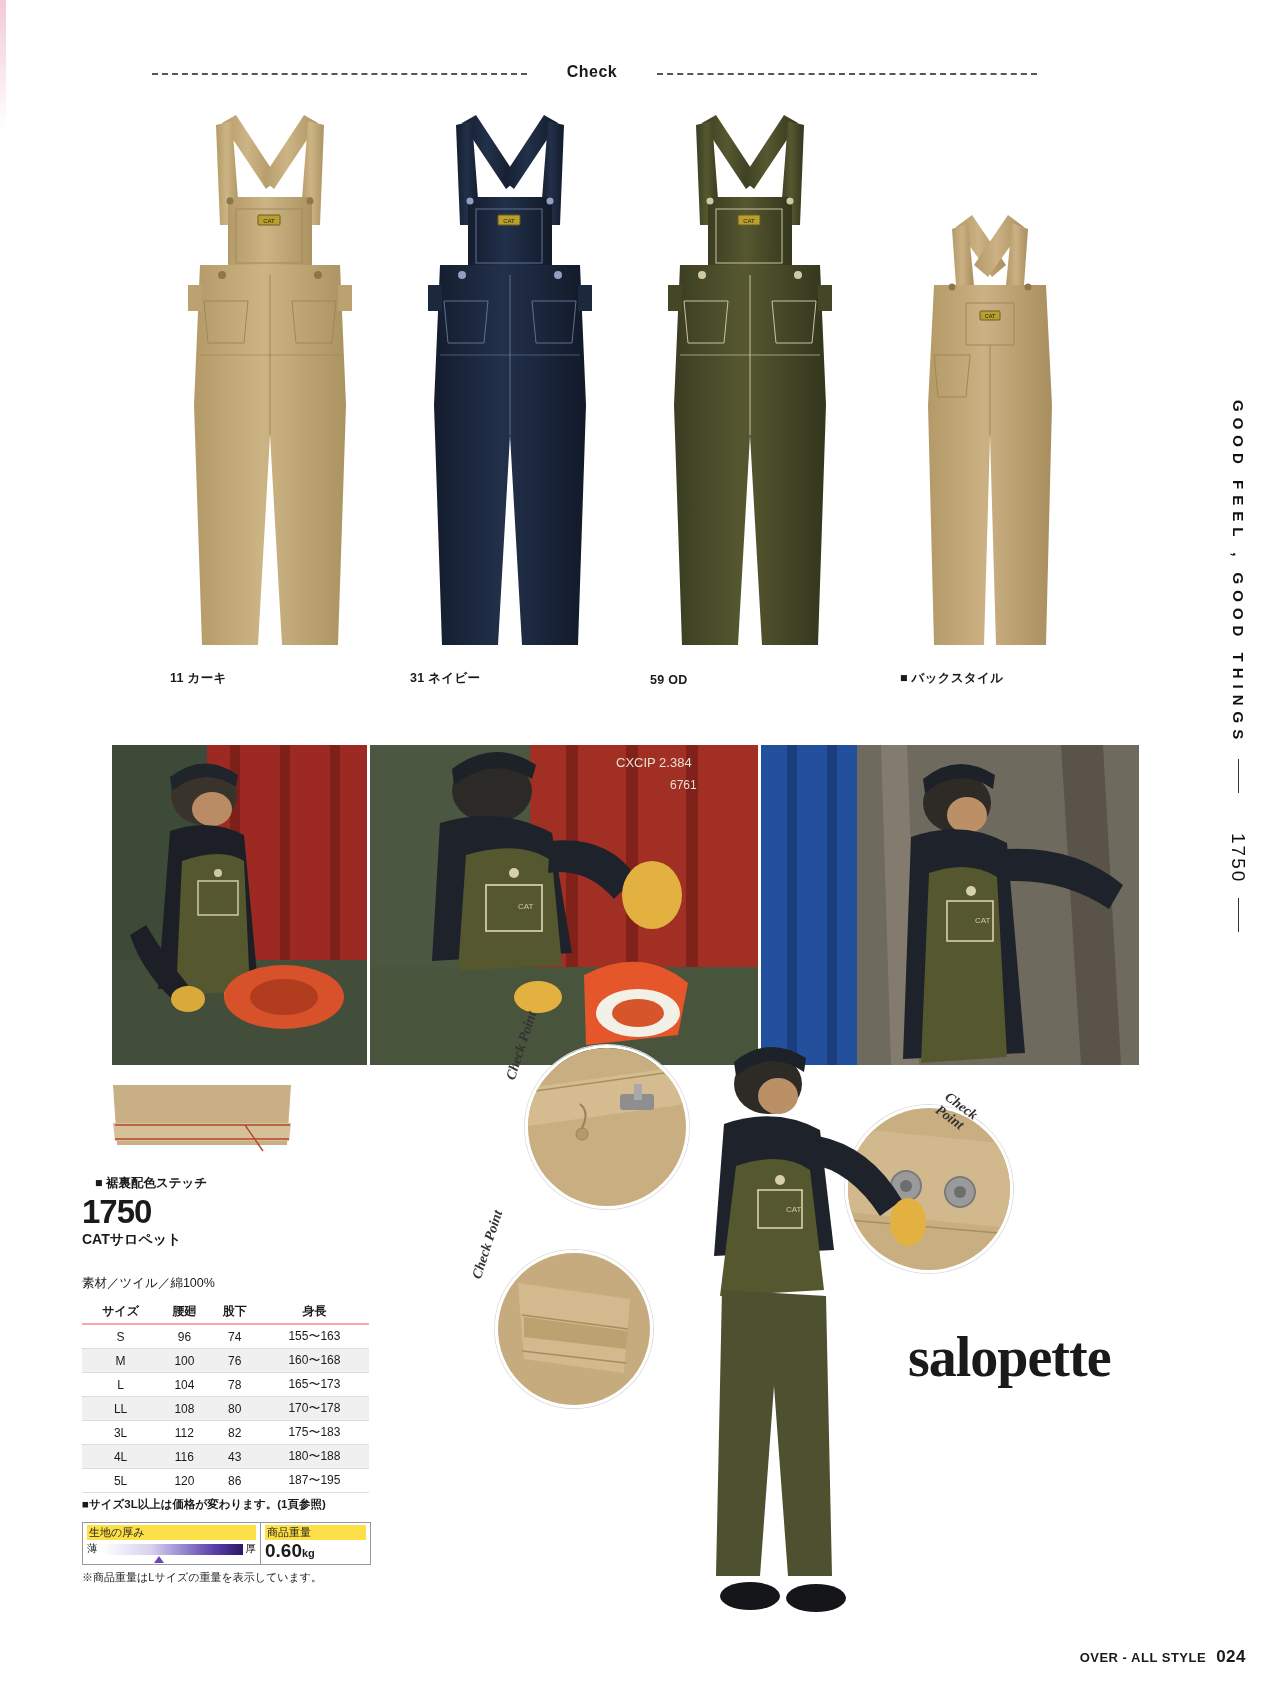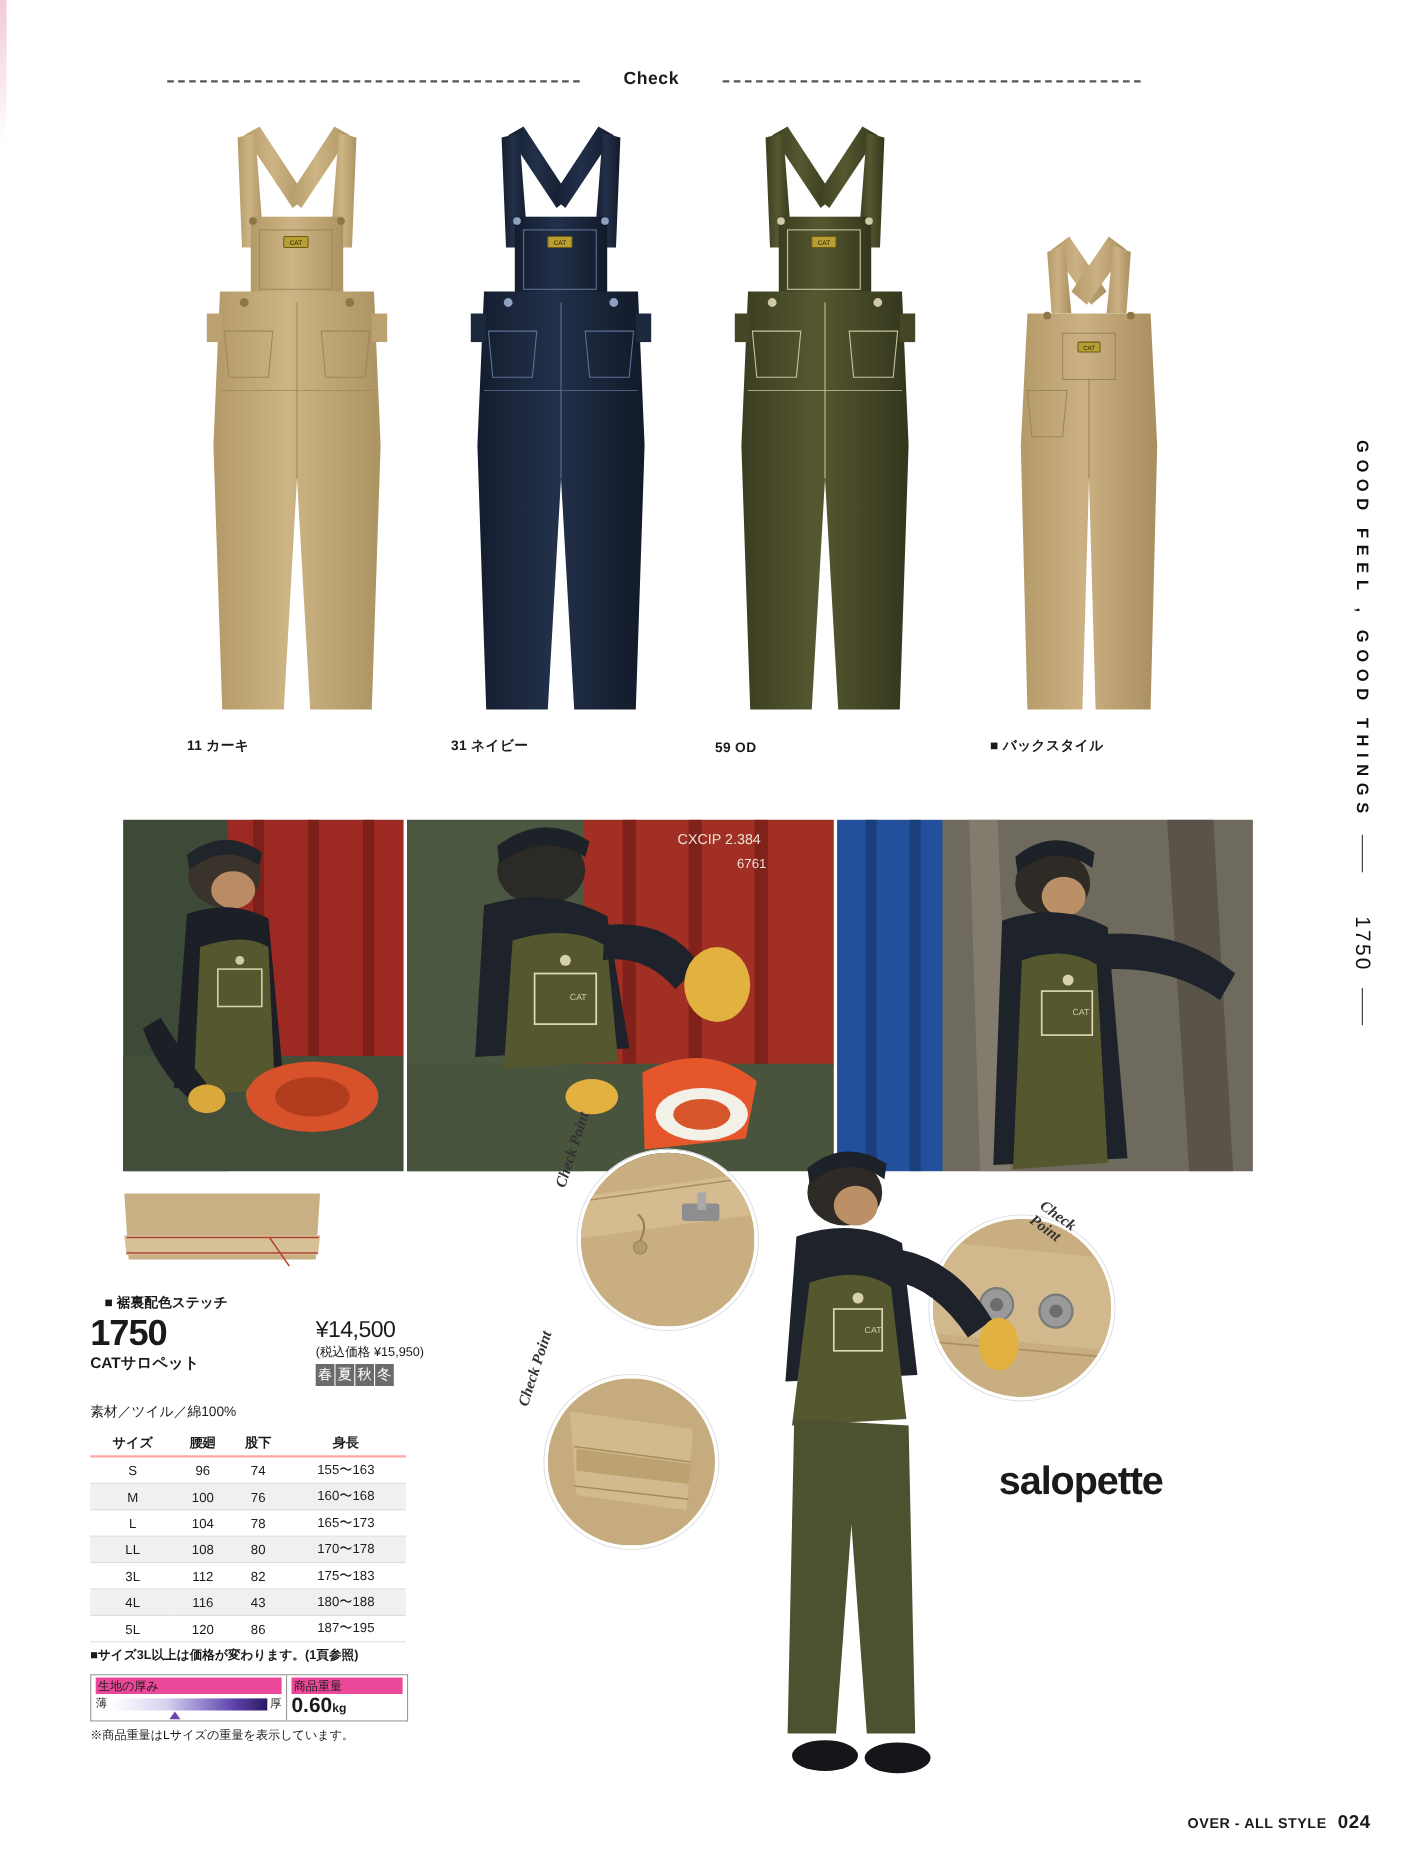"¥14,500" div.price-wrap { html: <div> <div>¥14,500</div> <div>(税込価格 ¥15,950)</div> <div> <span>春</span> <span>夏</span> <span>秋</span> <span>冬</span> </div> </div> -> none }
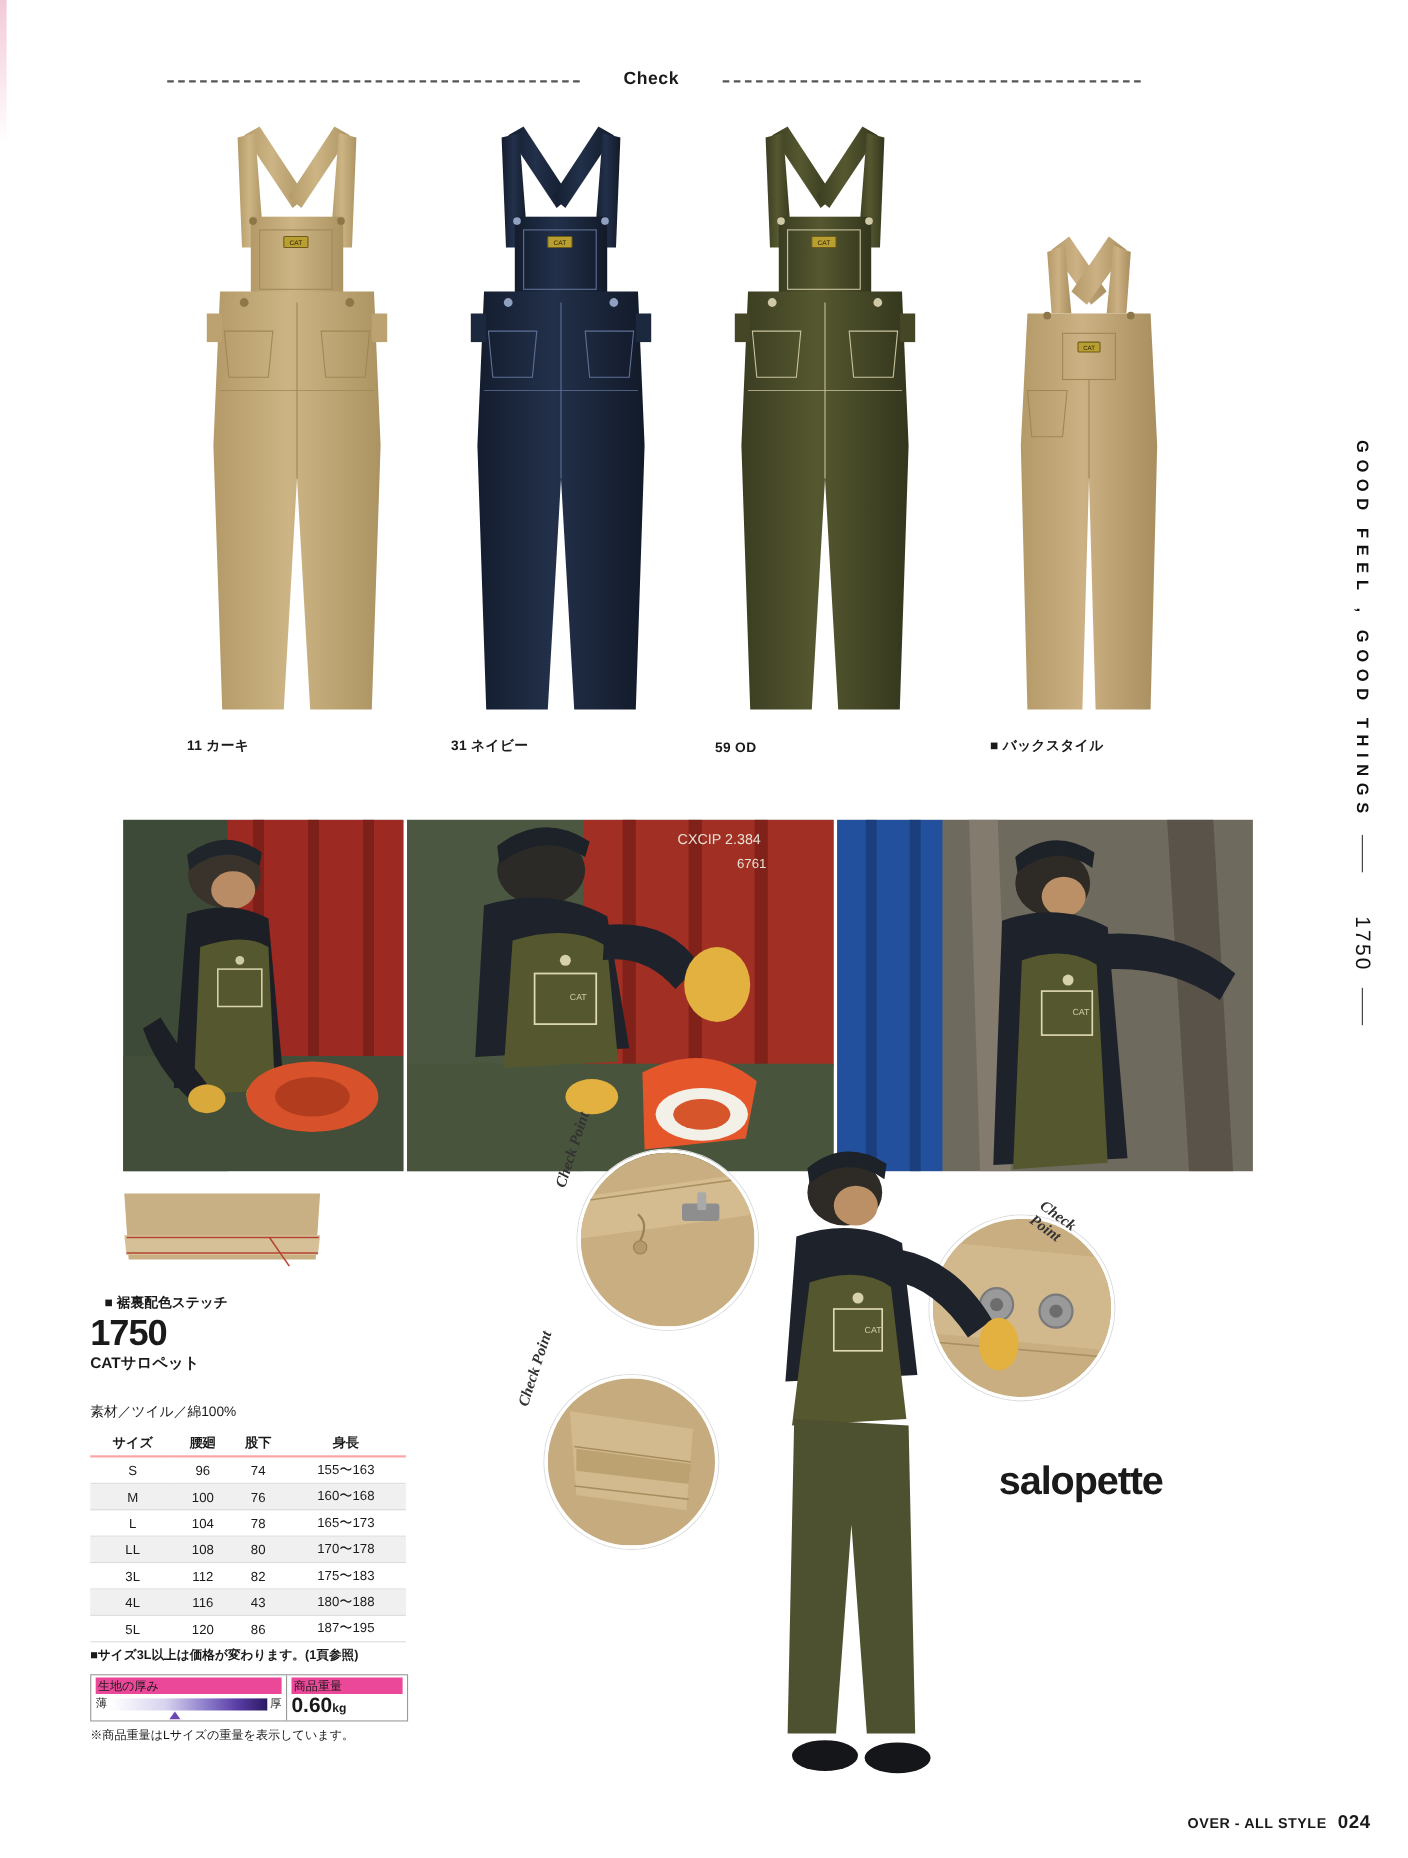"salopette" .salo h1 { font-family: Liberation Sans, sans-serif -> Liberation Serif, serif; font-size: 36px -> 56px }
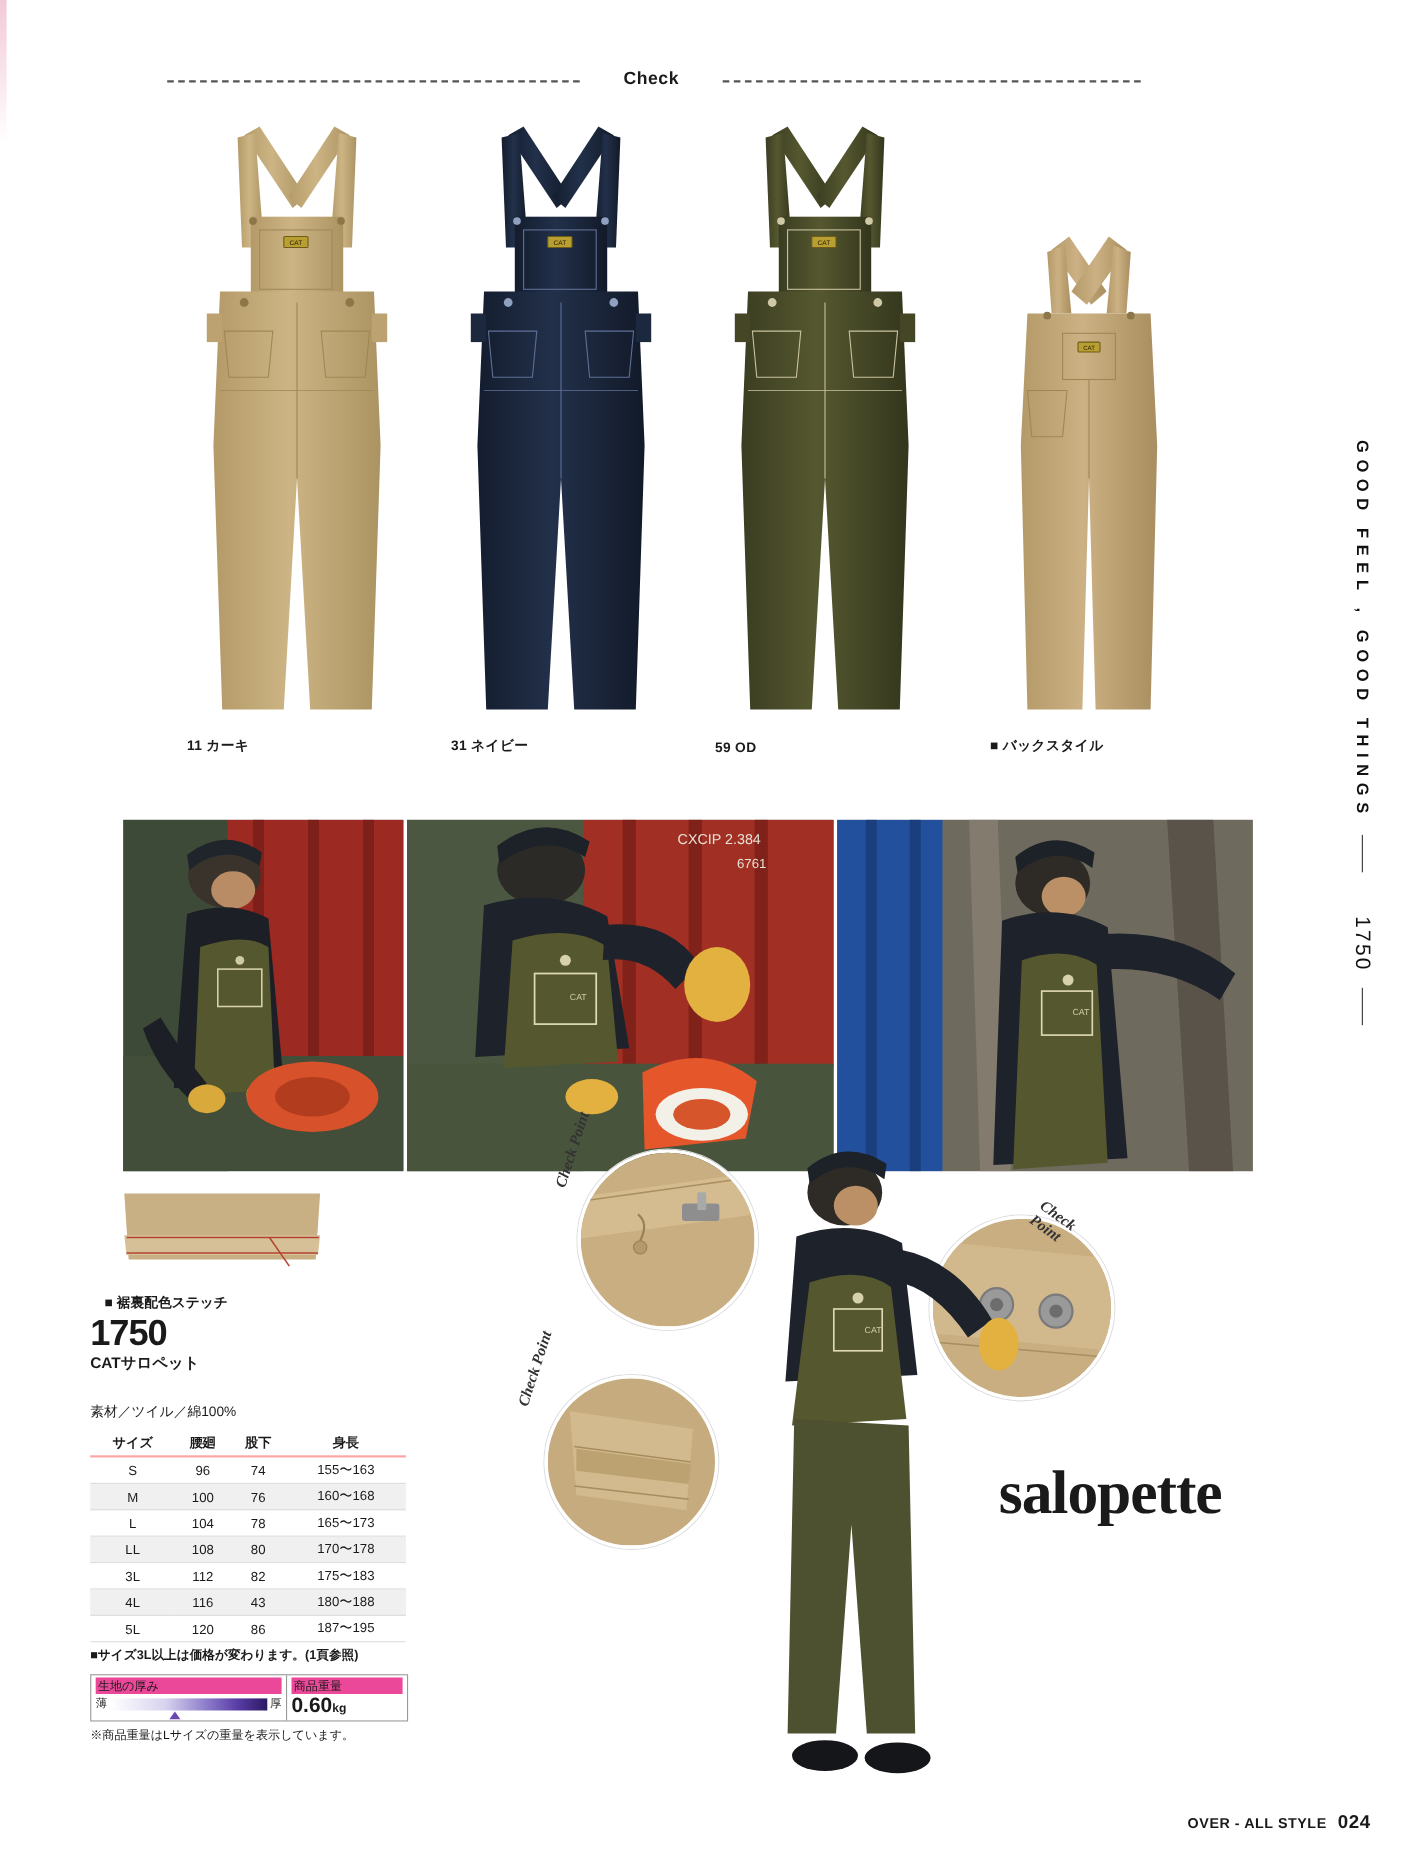"生地の厚み" .meter-label { background: #ec4899 -> #fde047 }
